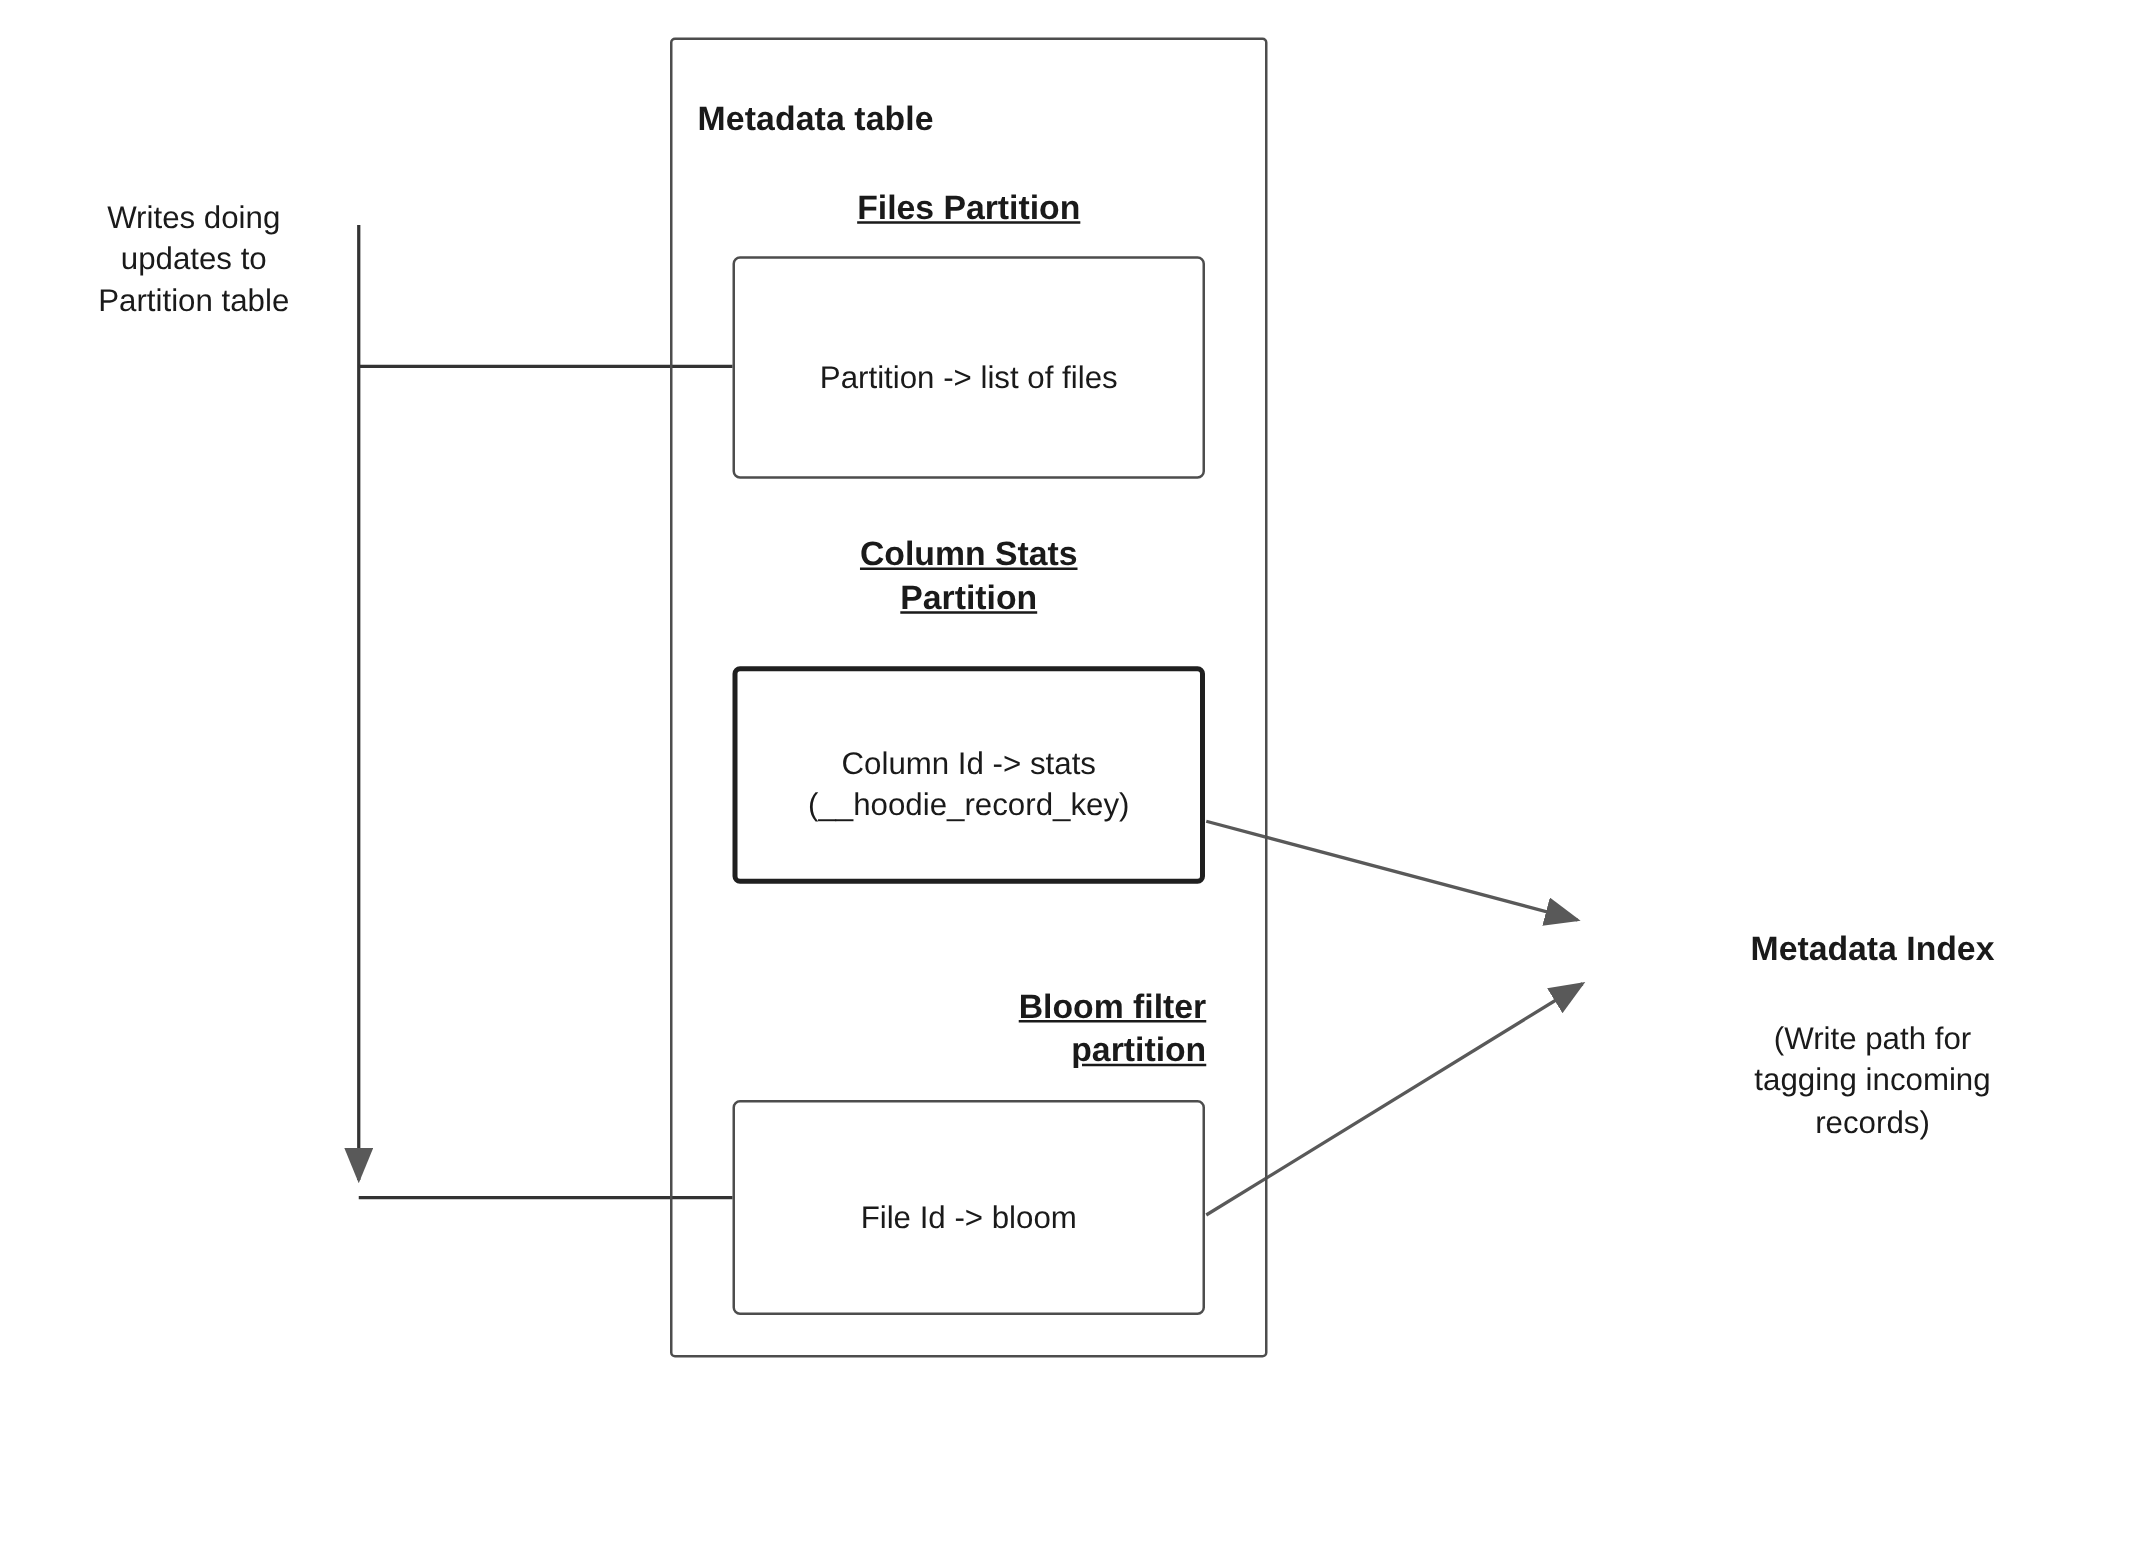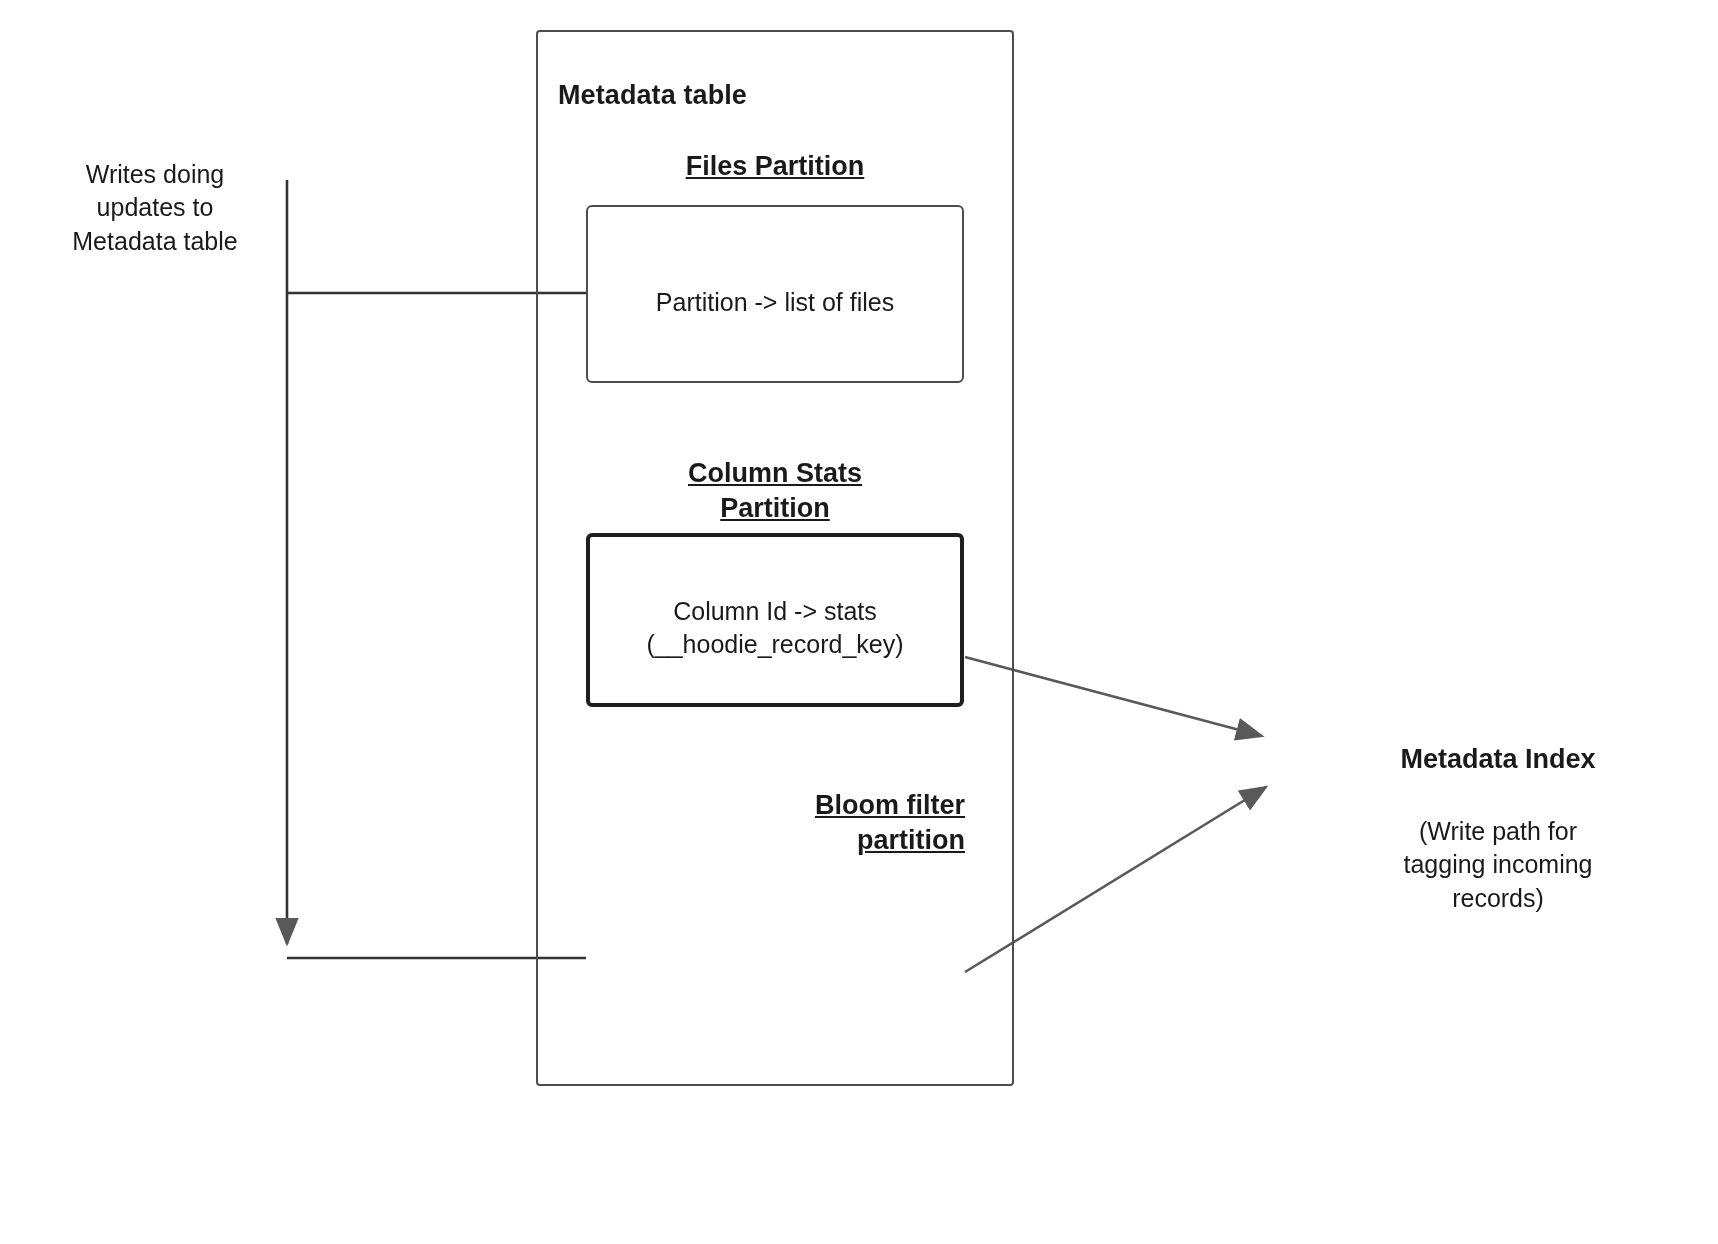"Writes doing" div.txt { text: Metadata -> Partition }
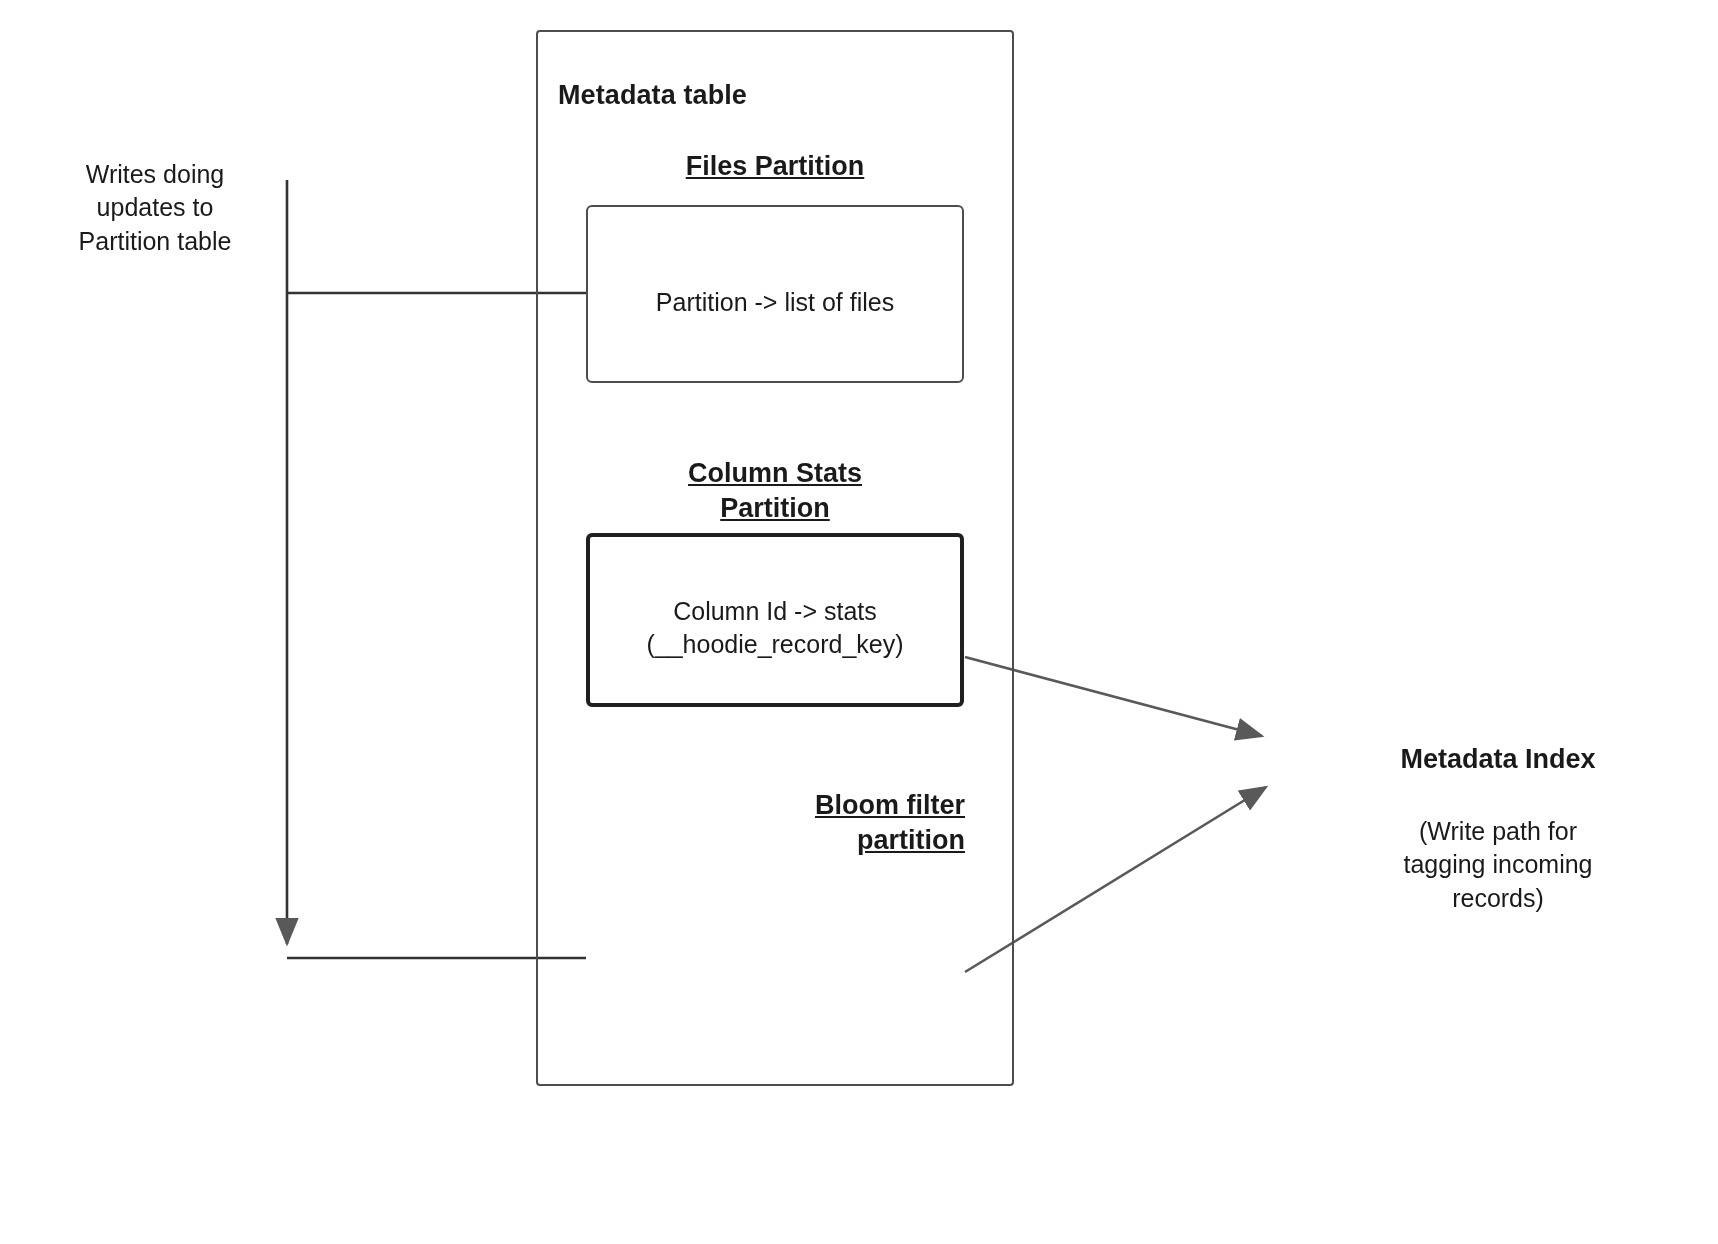"Column Stats" #colstats-title { top: 456px -> 426px }
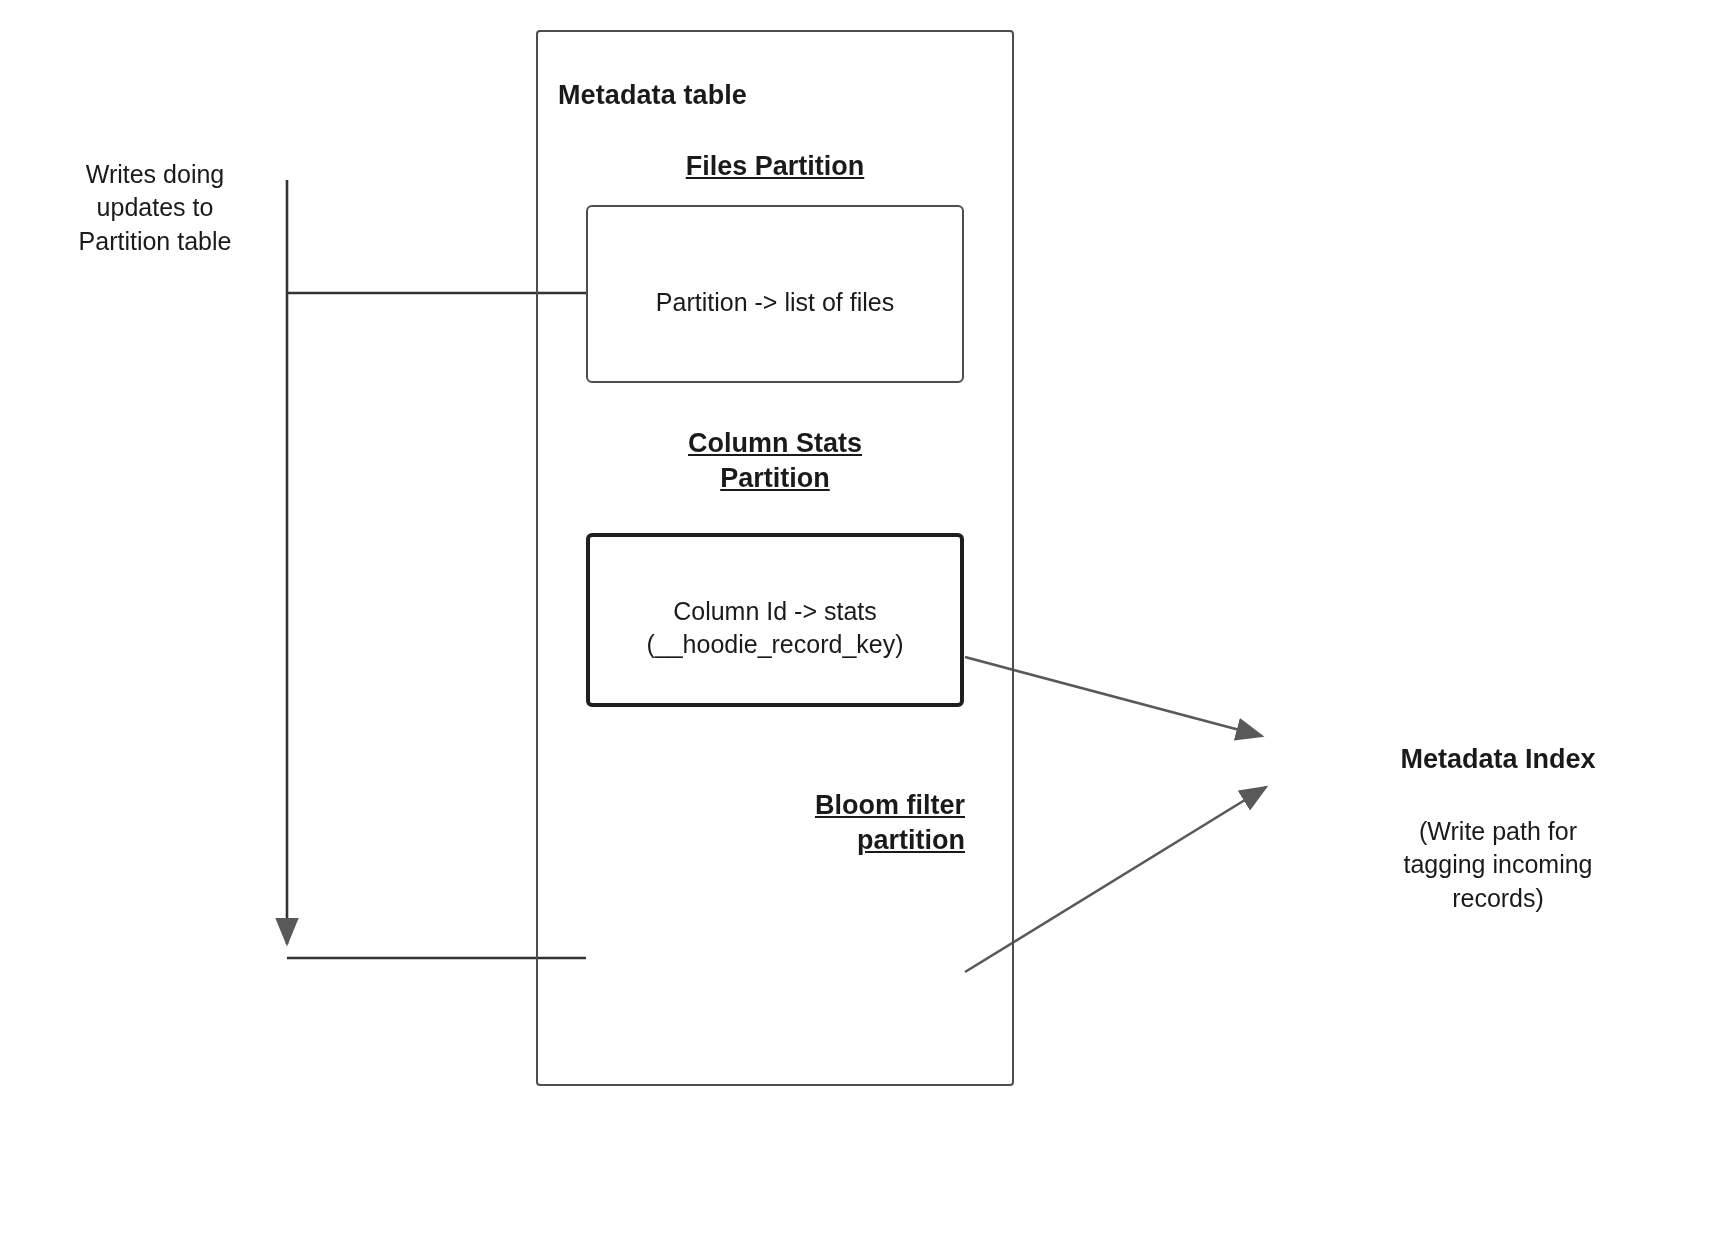"File Id -> bloom" div.inner-box { html: none -> <div> <span>File Id -&gt; bloom</span> </div> }
